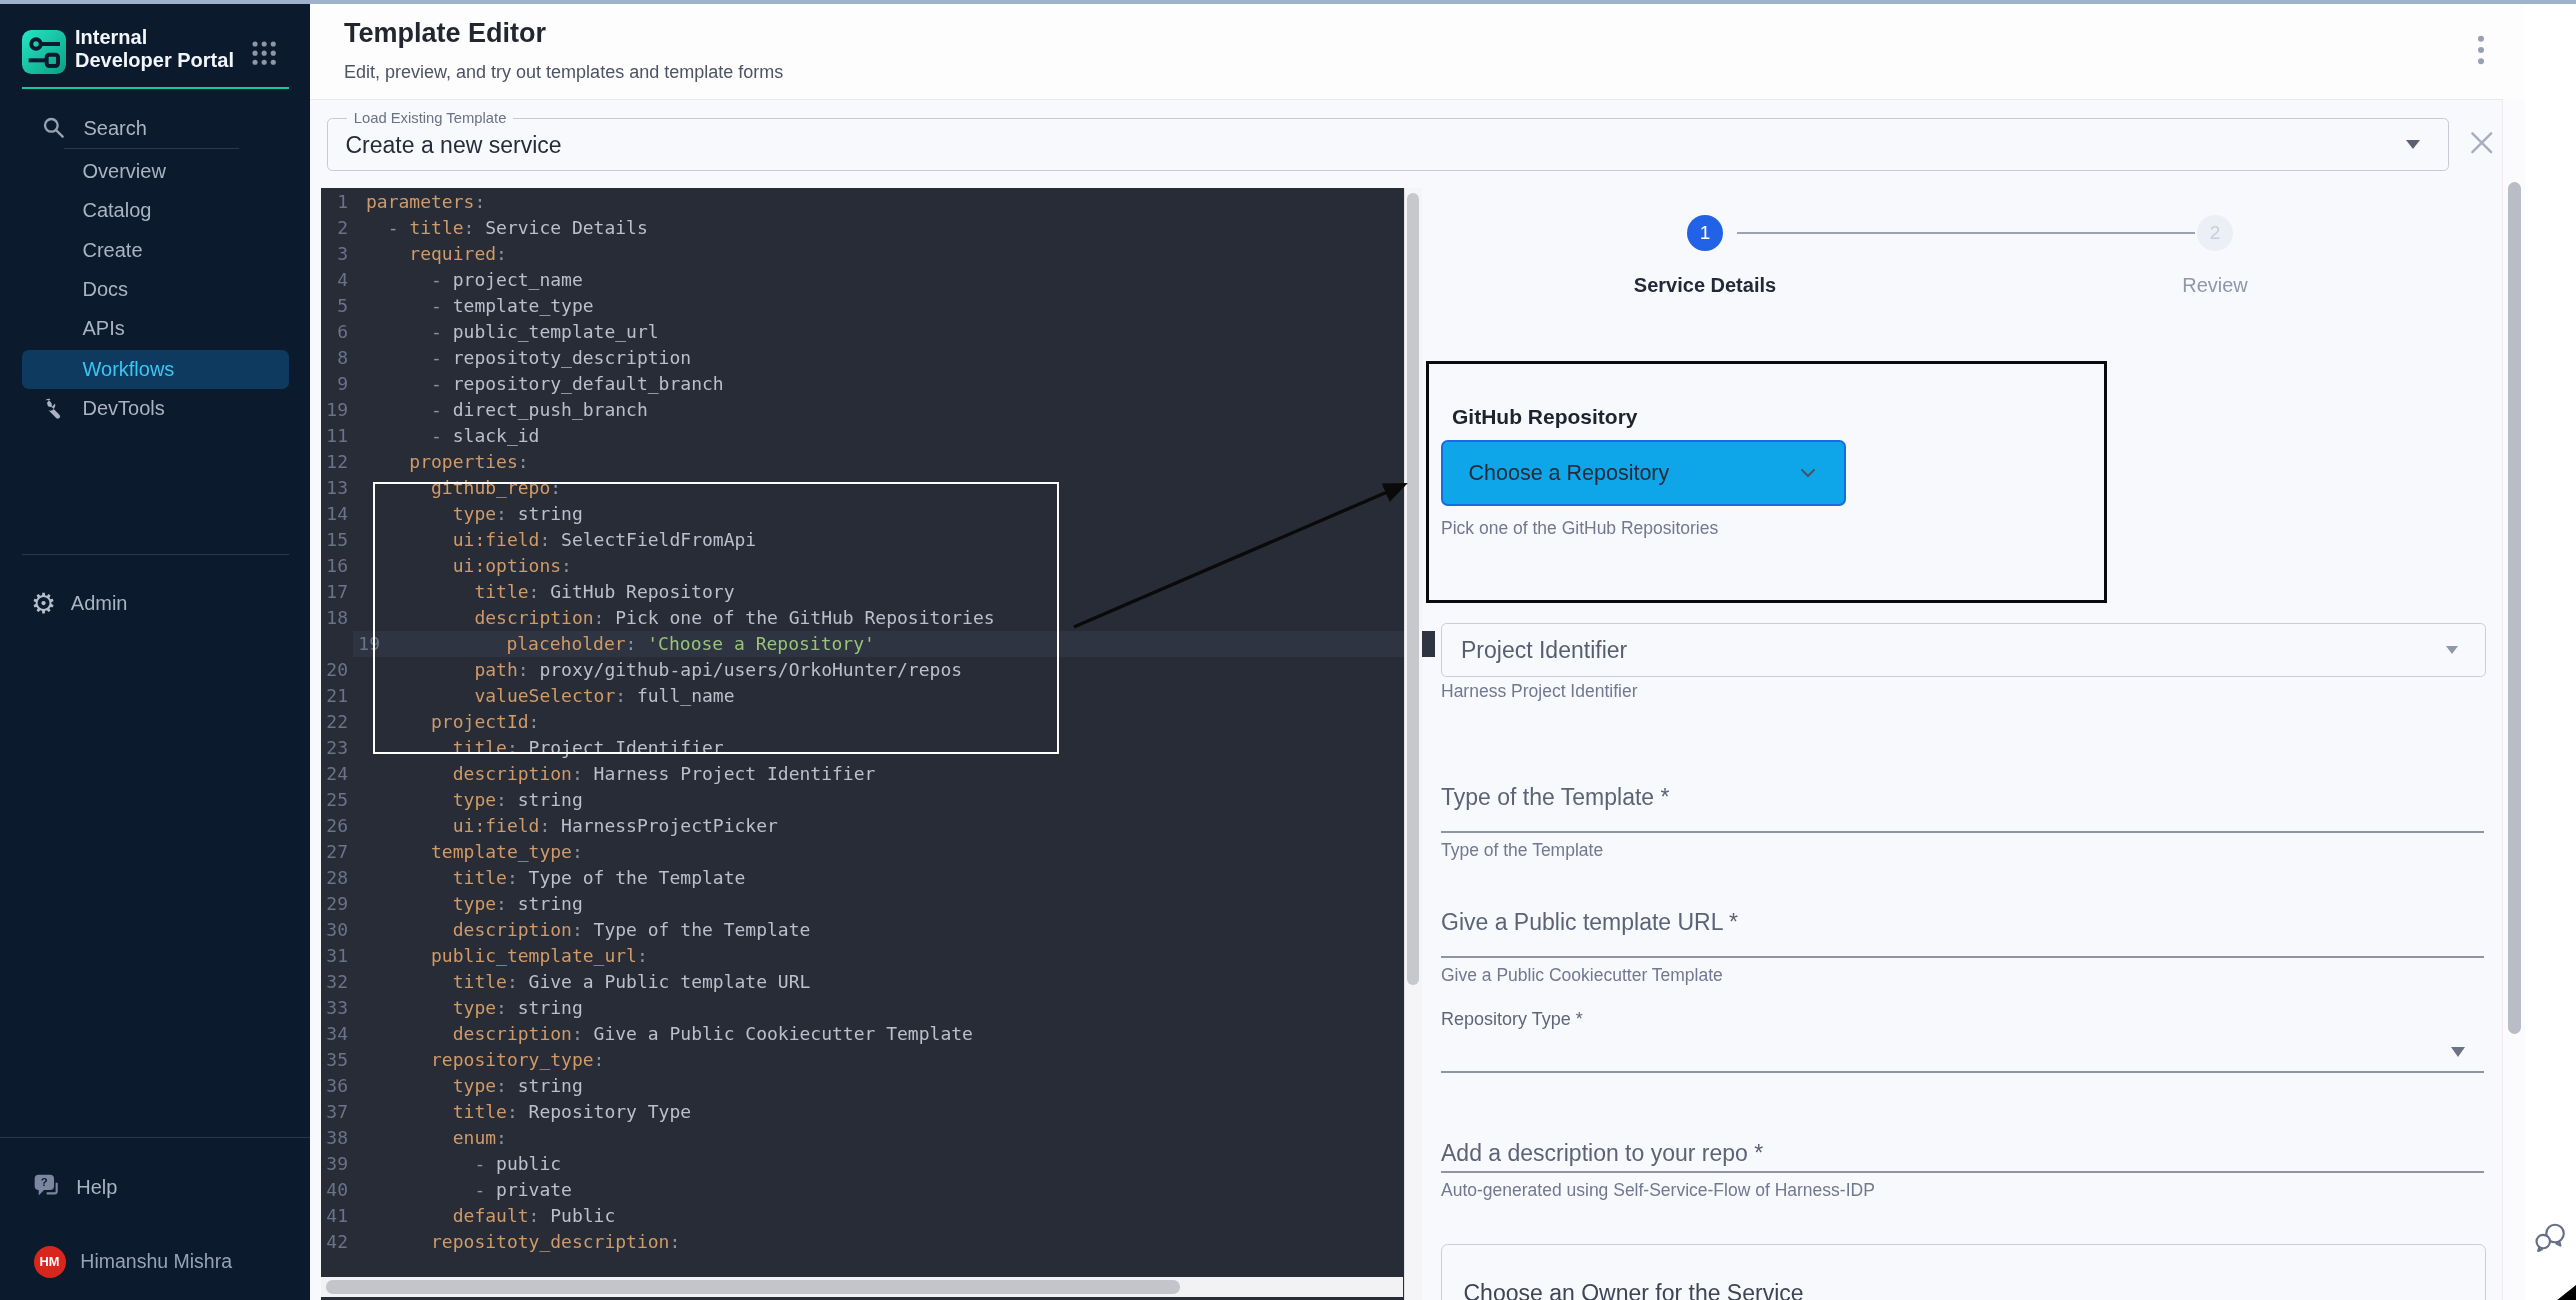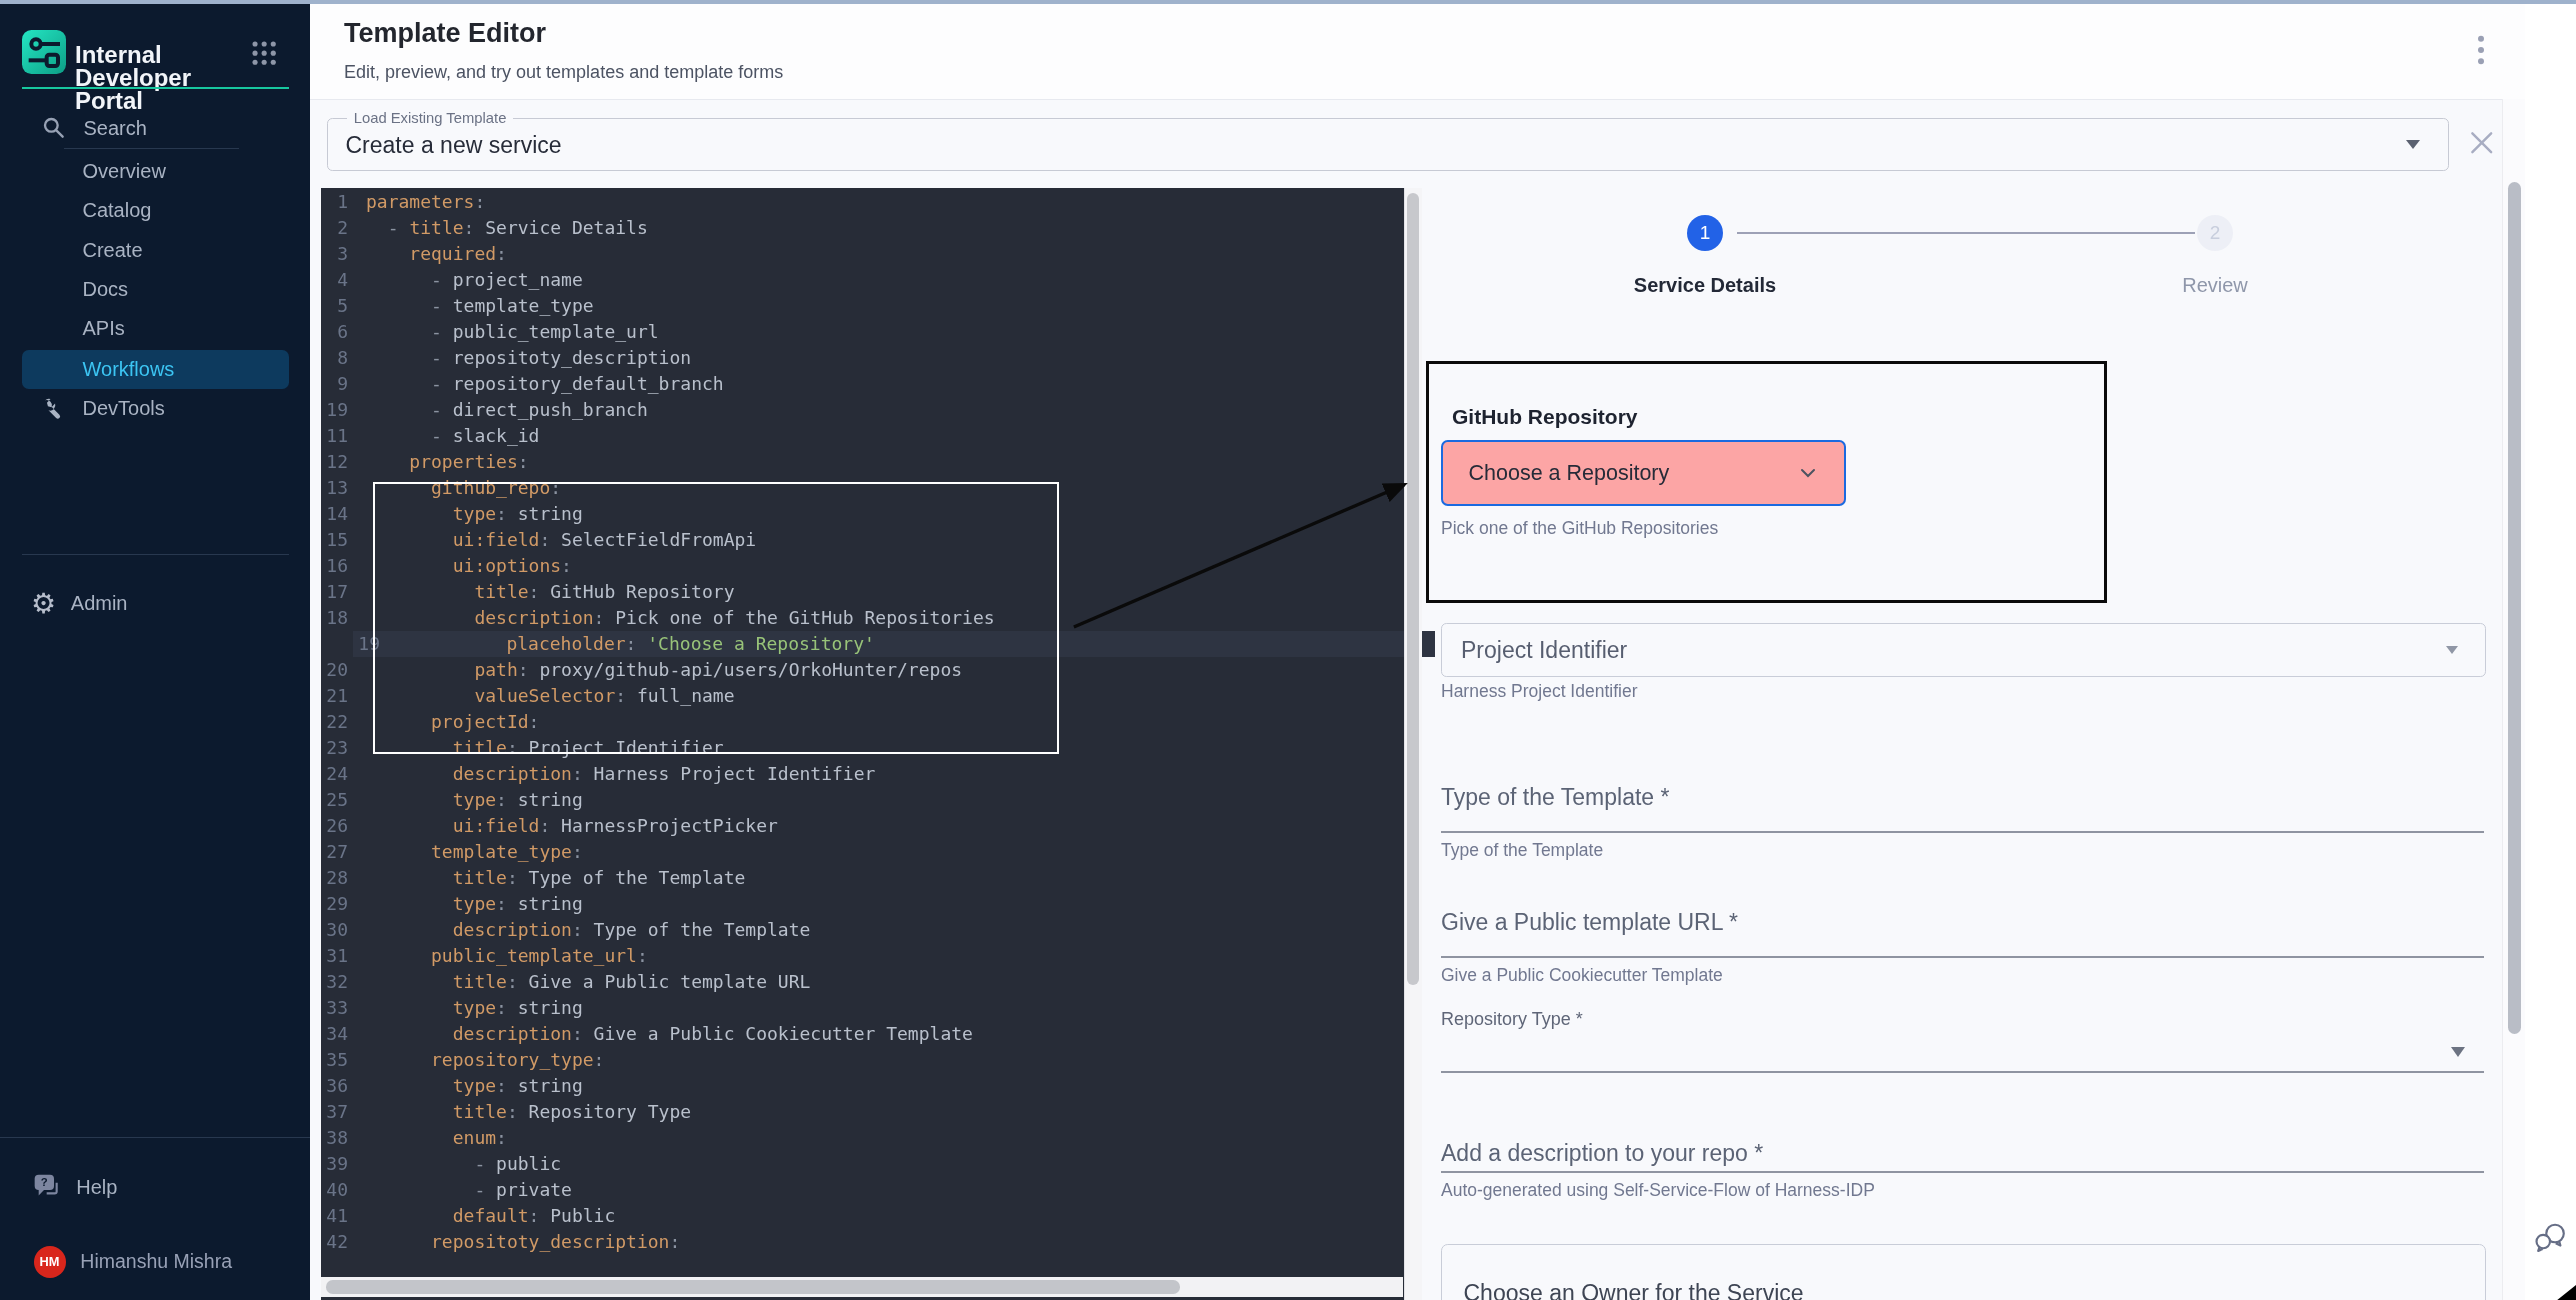"Internal Developer Portal" .logo-title { font-size: 24px -> 20px; margin-top: 17px -> none }
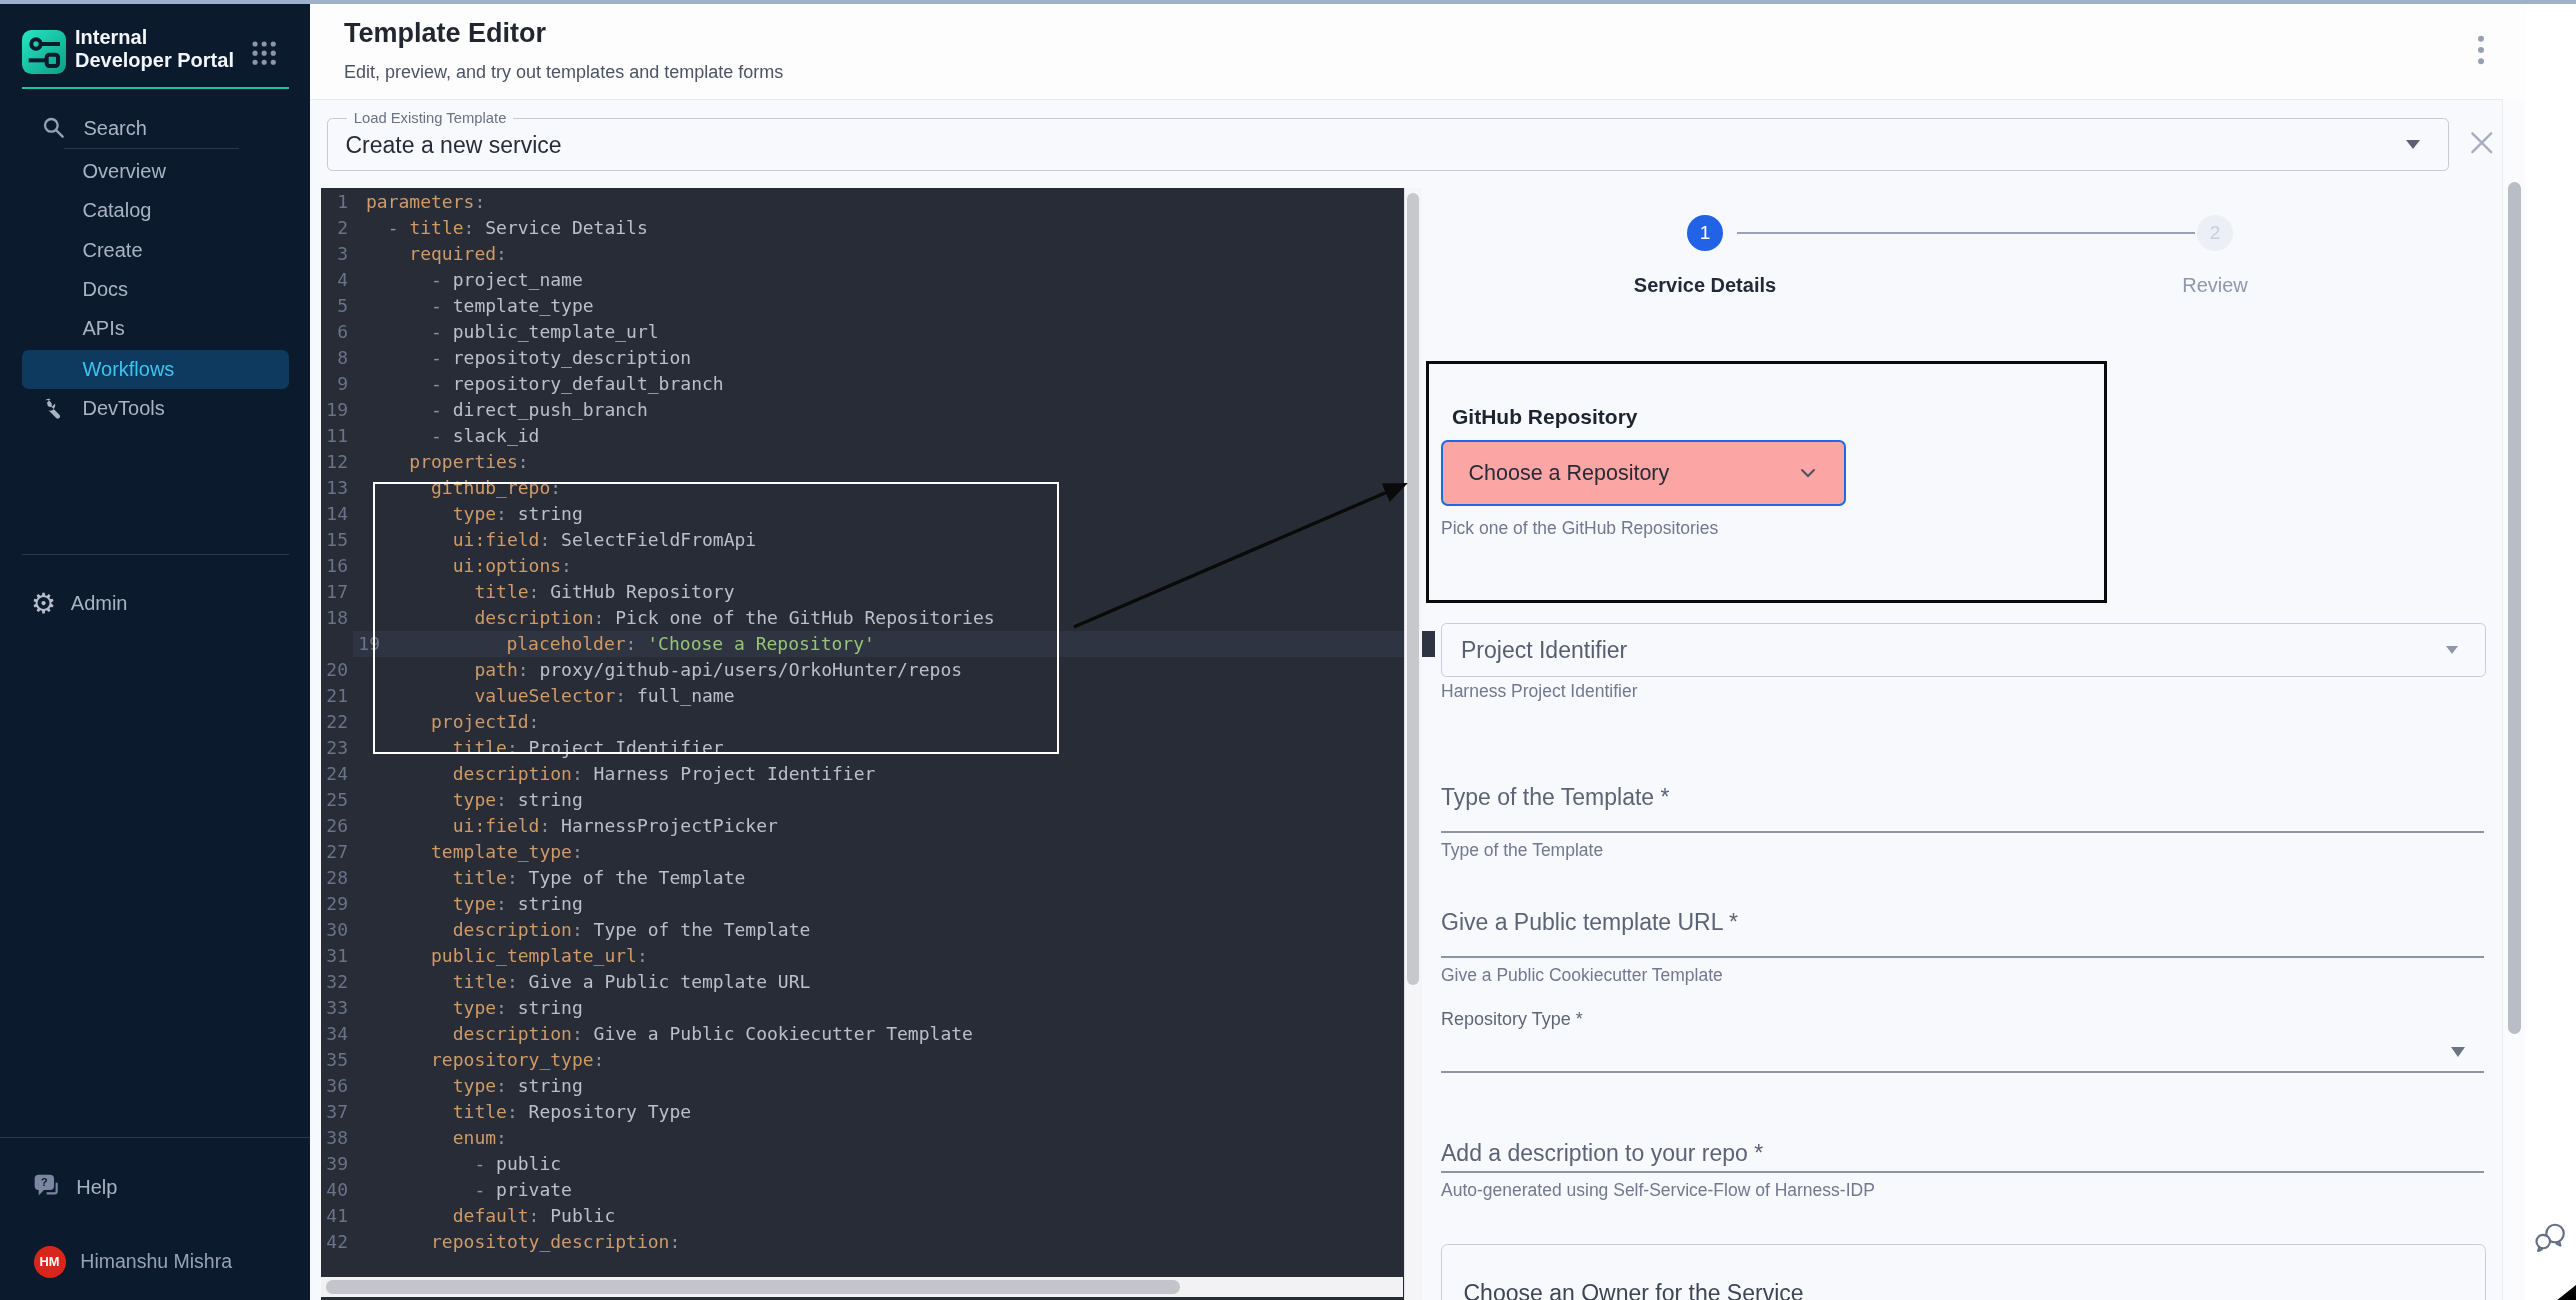"Choose a Repository" .gh-dropdown { background: #fca5a5 -> #0ea5e9 }
